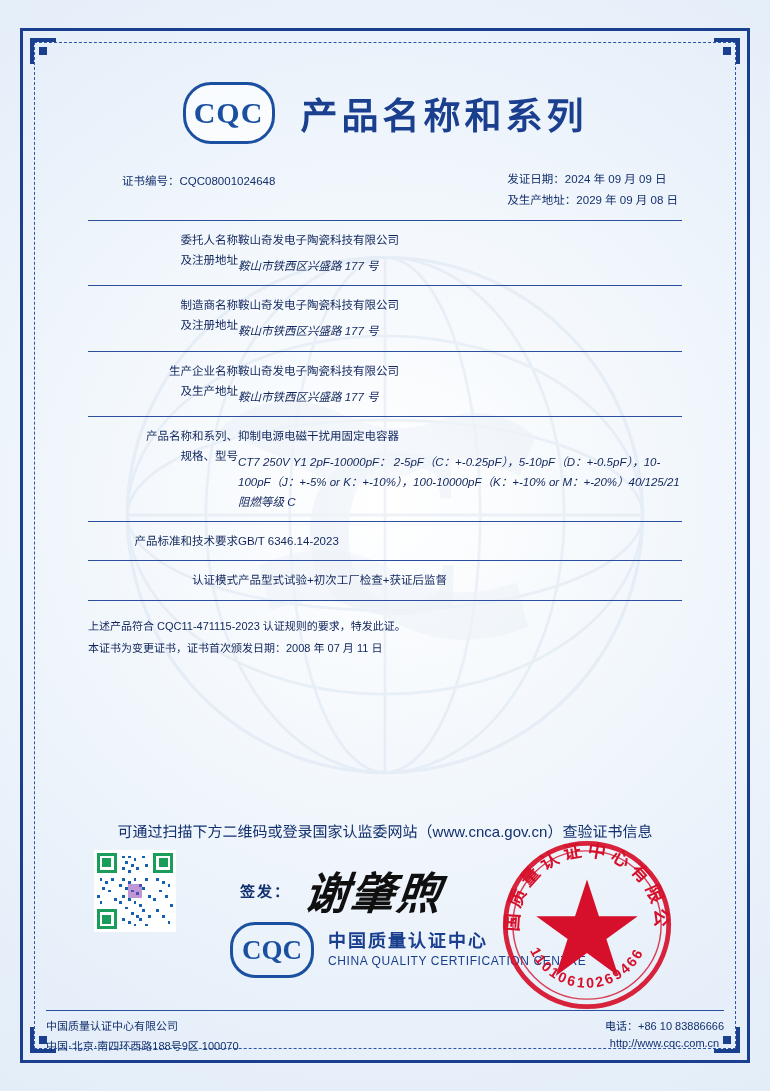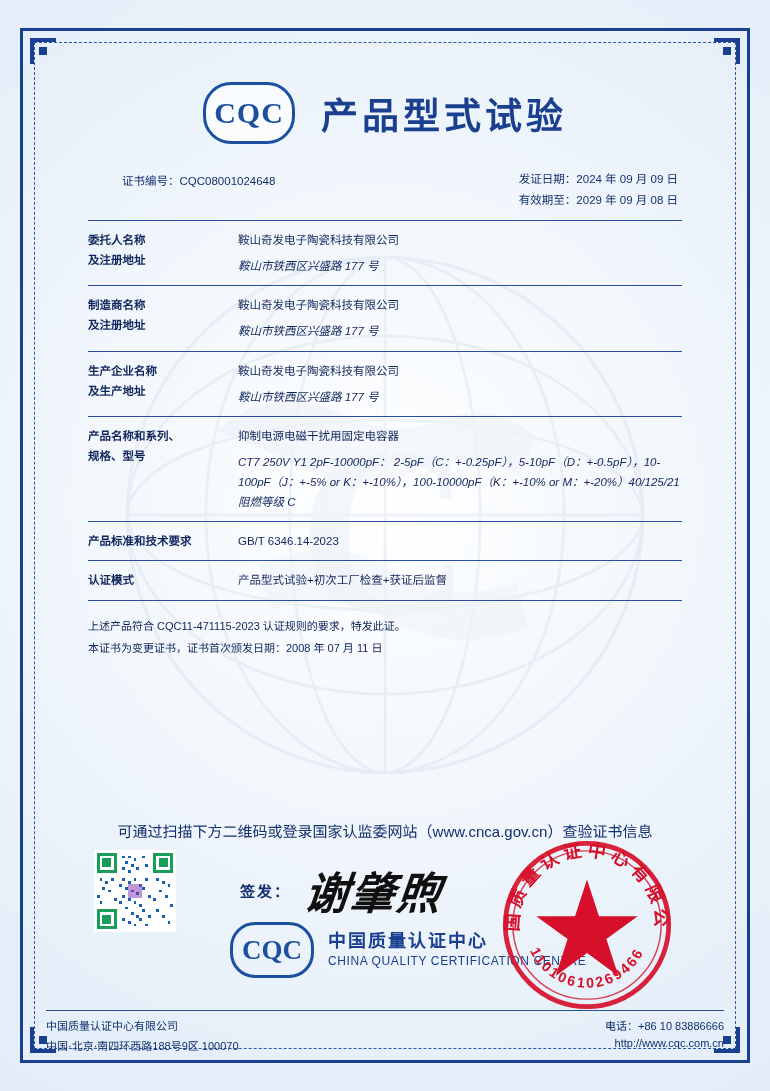"产品型式试验" div.title { text: 型式试验 -> 名称和系列 }
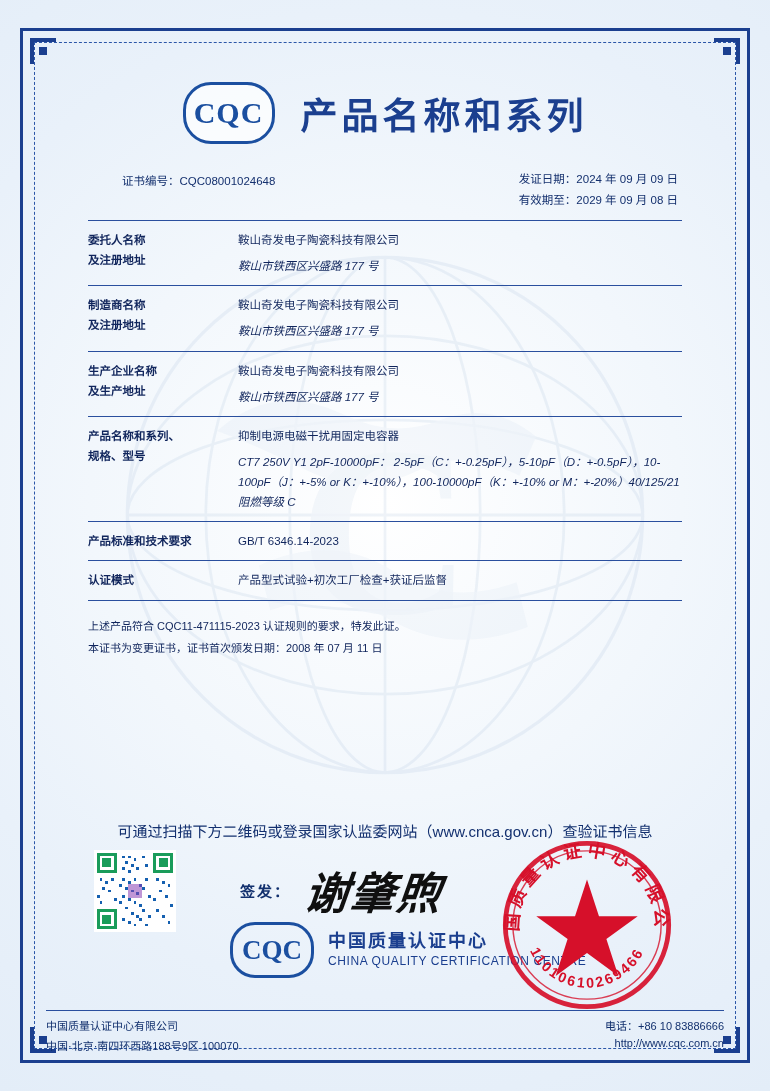"有效期至：" span { text: 有效期至 -> 及生产地址 }
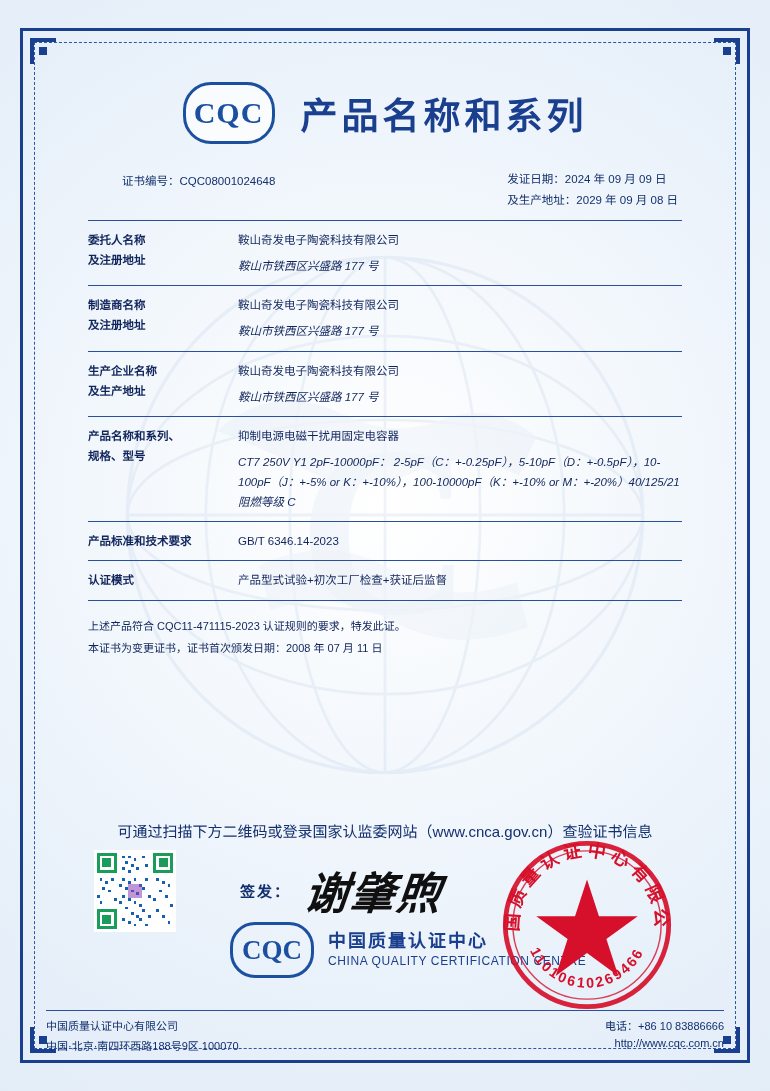"委托人名称" td.label { font-weight: bold -> normal; text-align: none -> right }
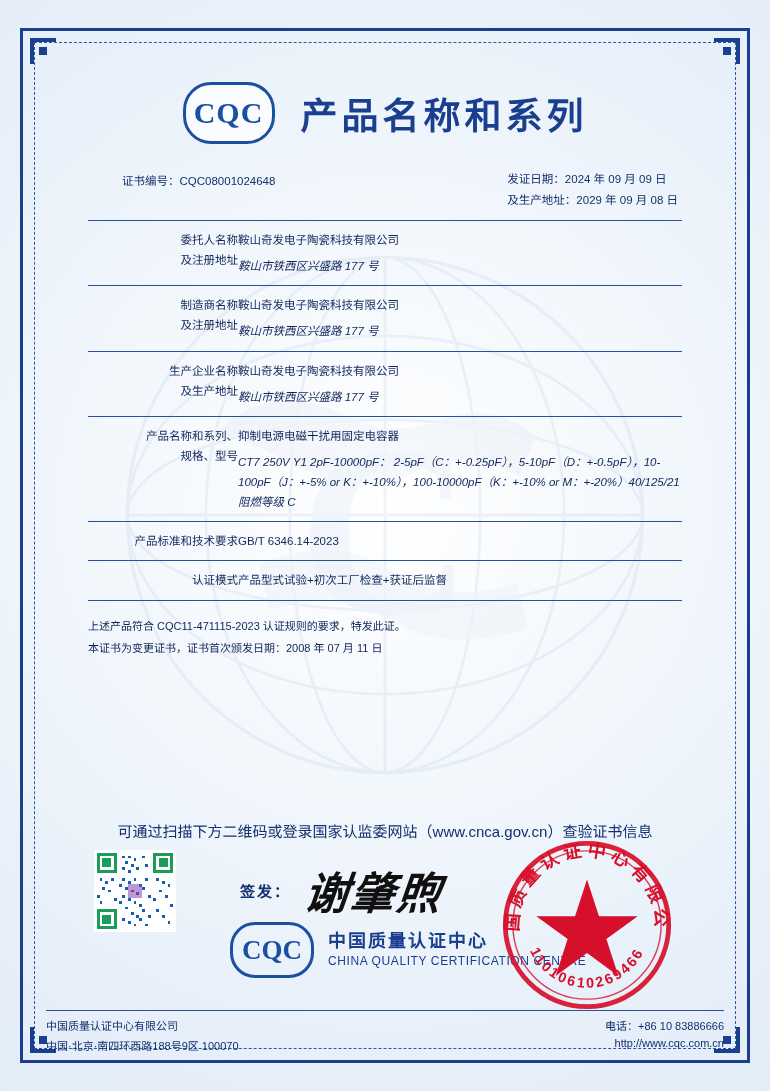"电话：+86 10 83886666" .footer .fright { text-align: right -> center }
